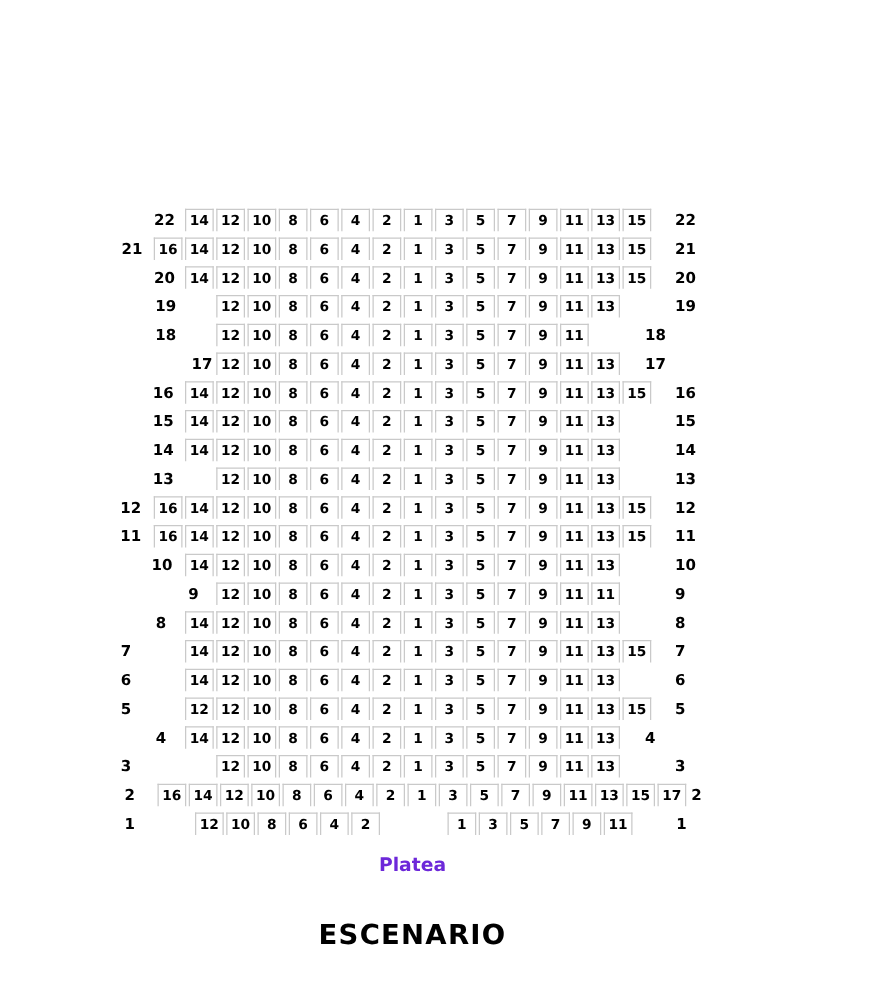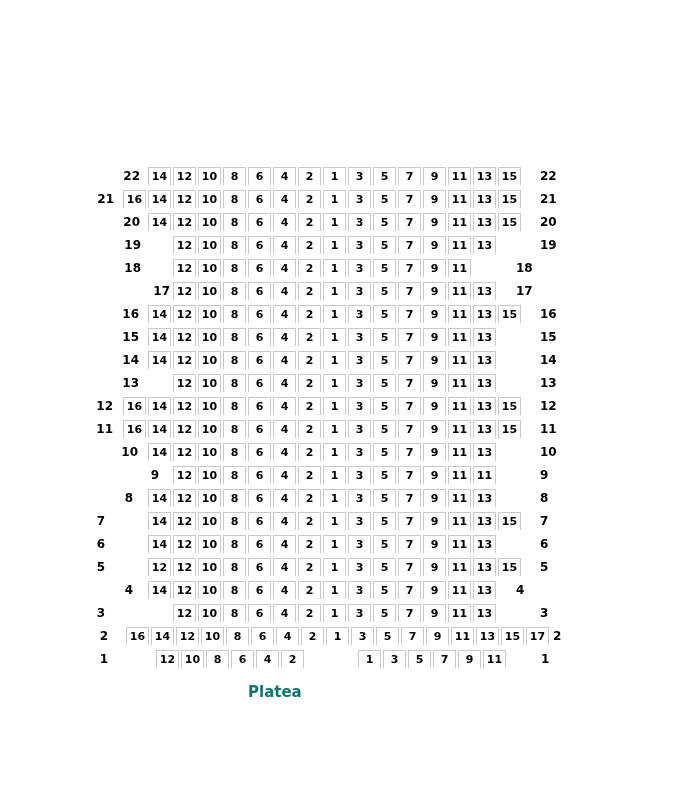"Platea" .section-title { color: #0f766e -> #6d28d9; left: 248px -> 230px; text-align: left -> center }
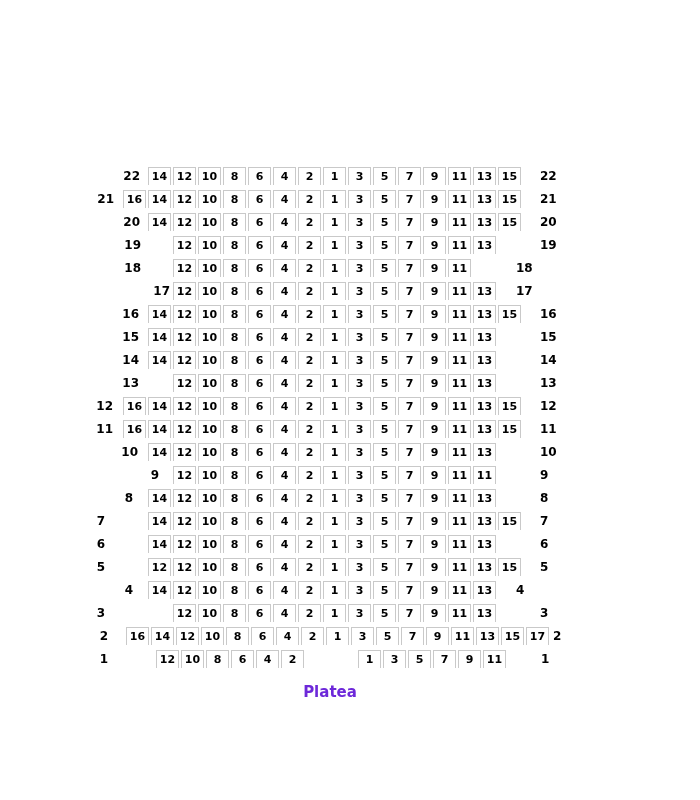"ESCENARIO" div.stage-label { html: none -> <div>ESCENARIO</div> }
